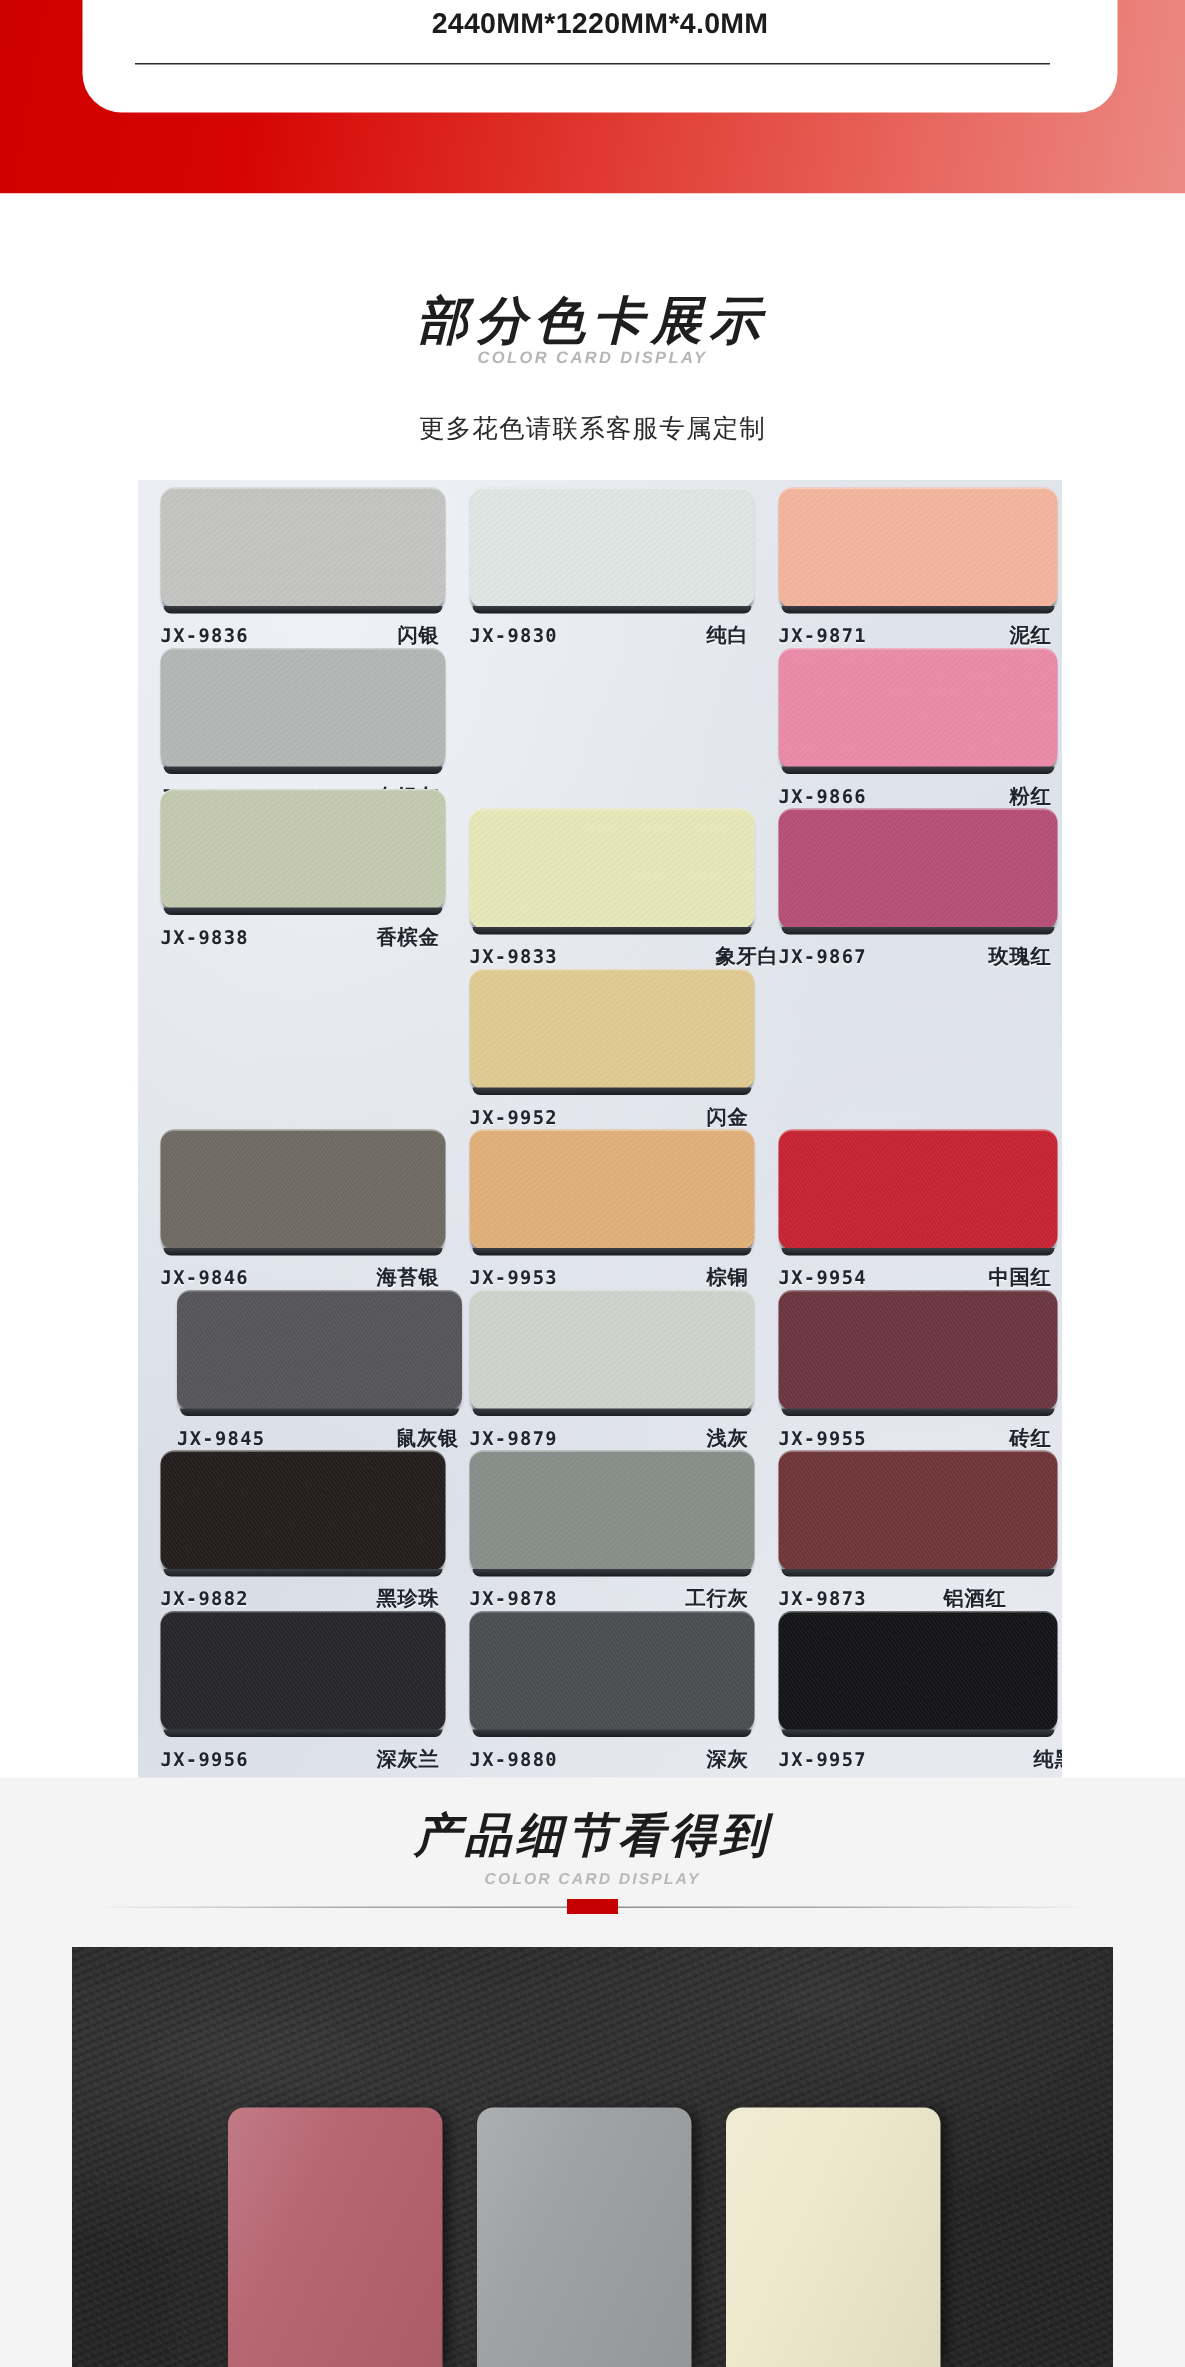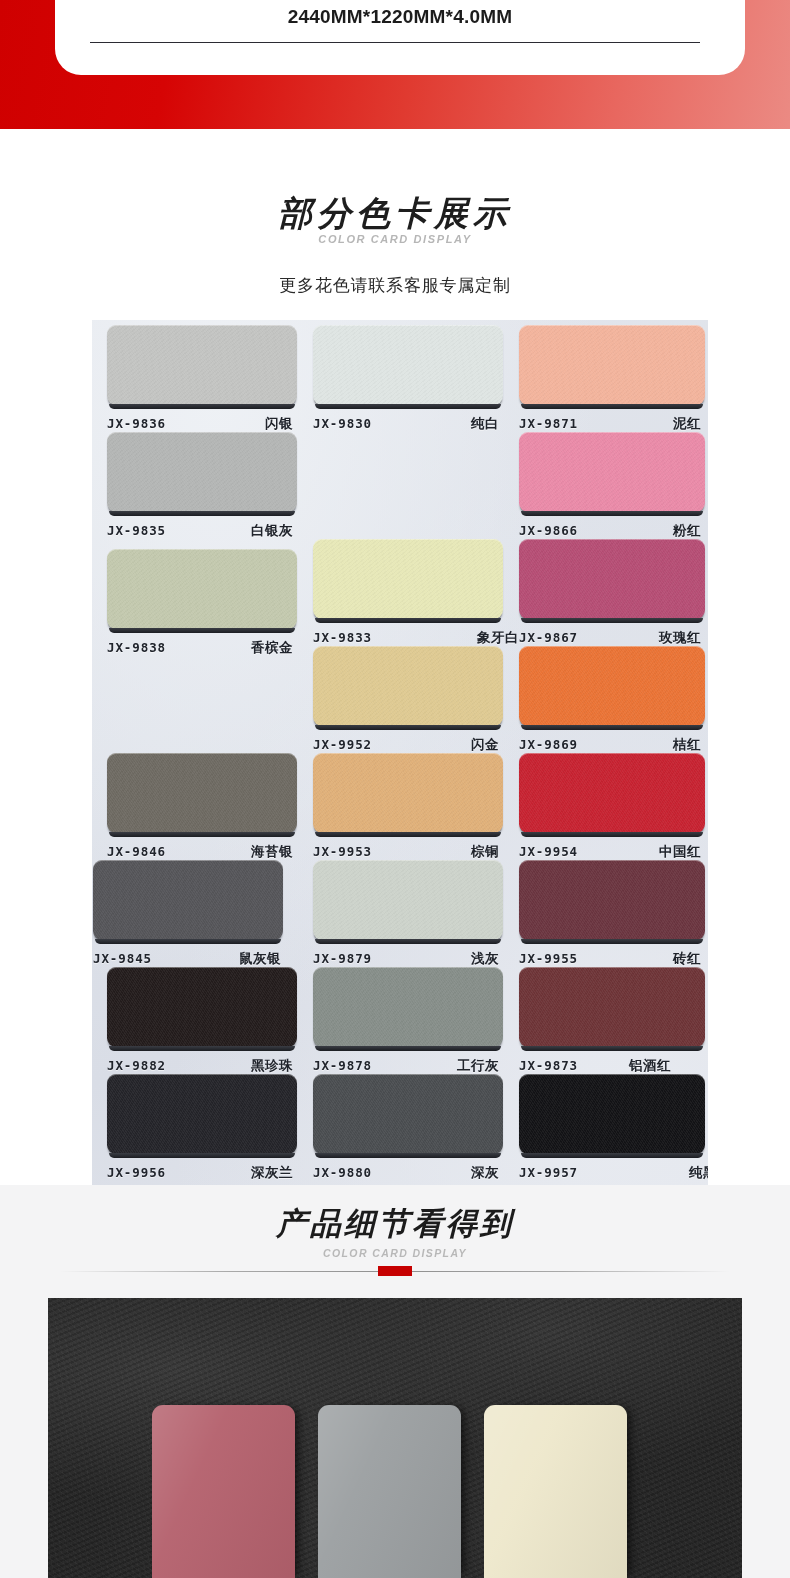"JX-9838" div.swatch-cell { top: 229px -> 206px }
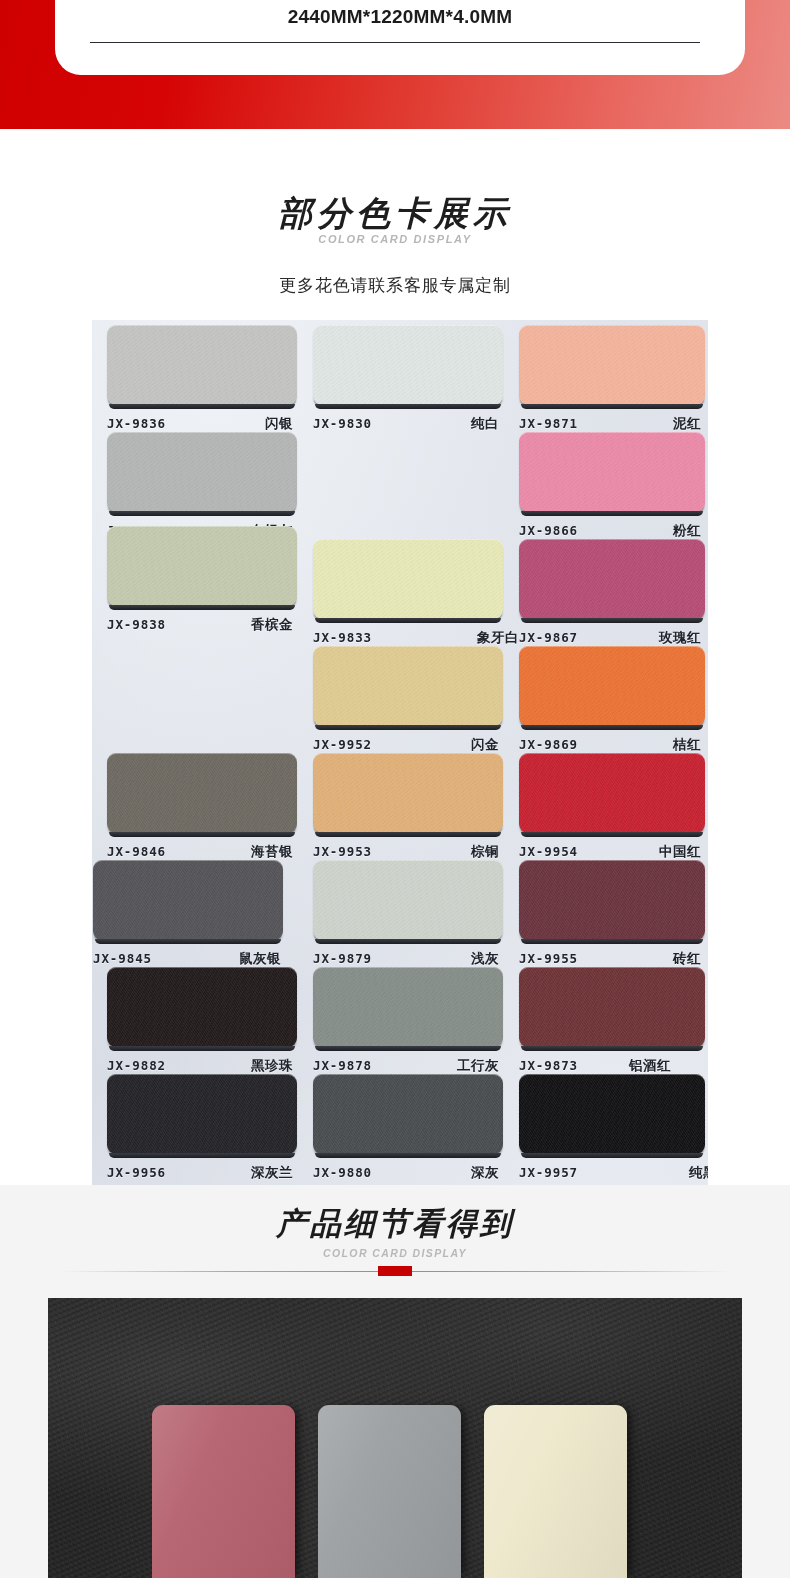"JX-9869" div.swatch-cell { html: <div> <div> <div></div> <div></div> </div> <div>JX-9869</div> <div>桔红</div> </div> -> none }
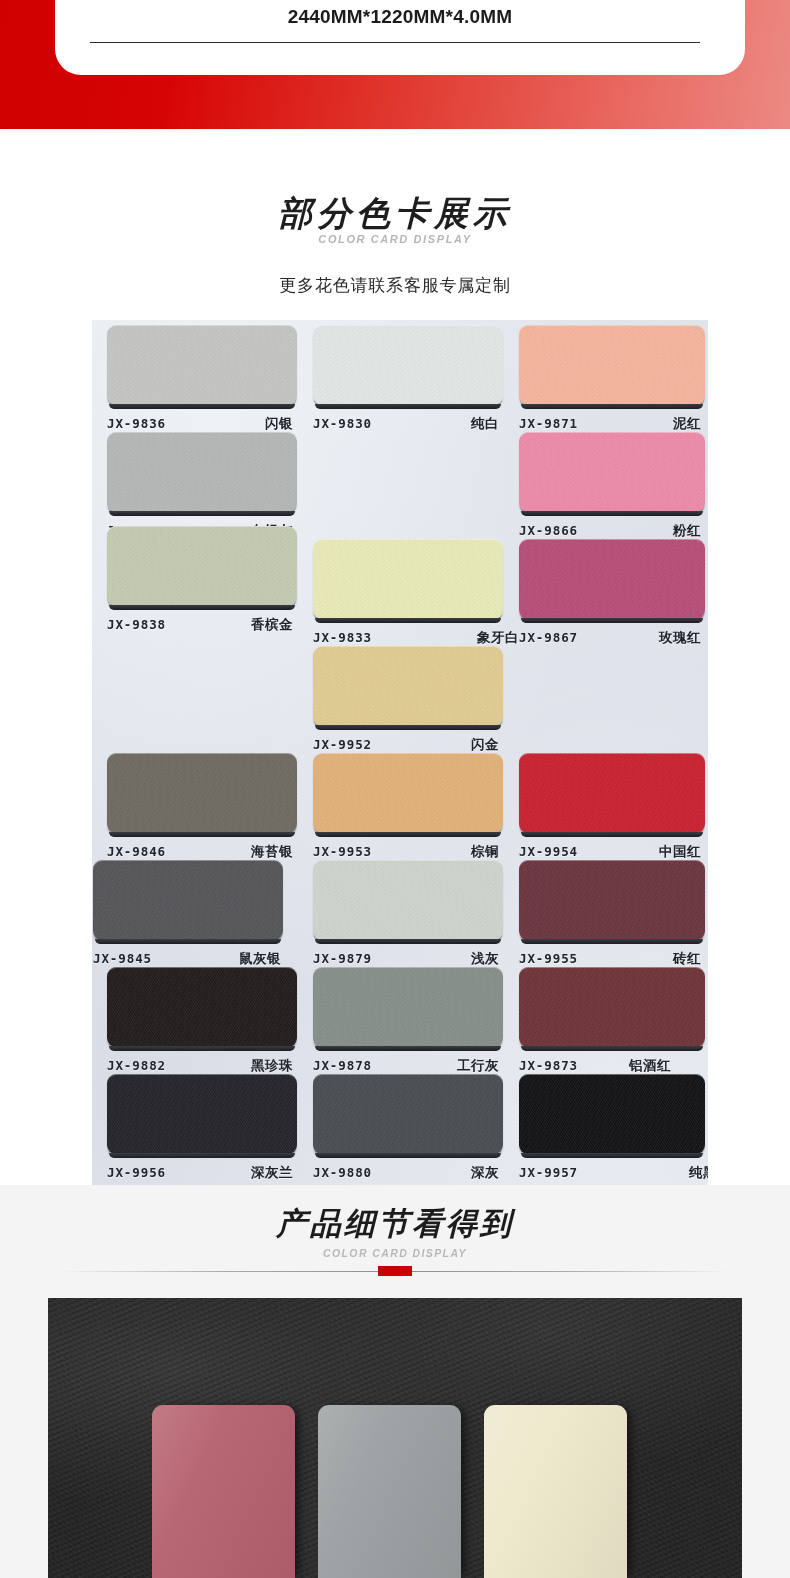"JX-9845" div.swatch-cell { left: 1px -> 26px }
